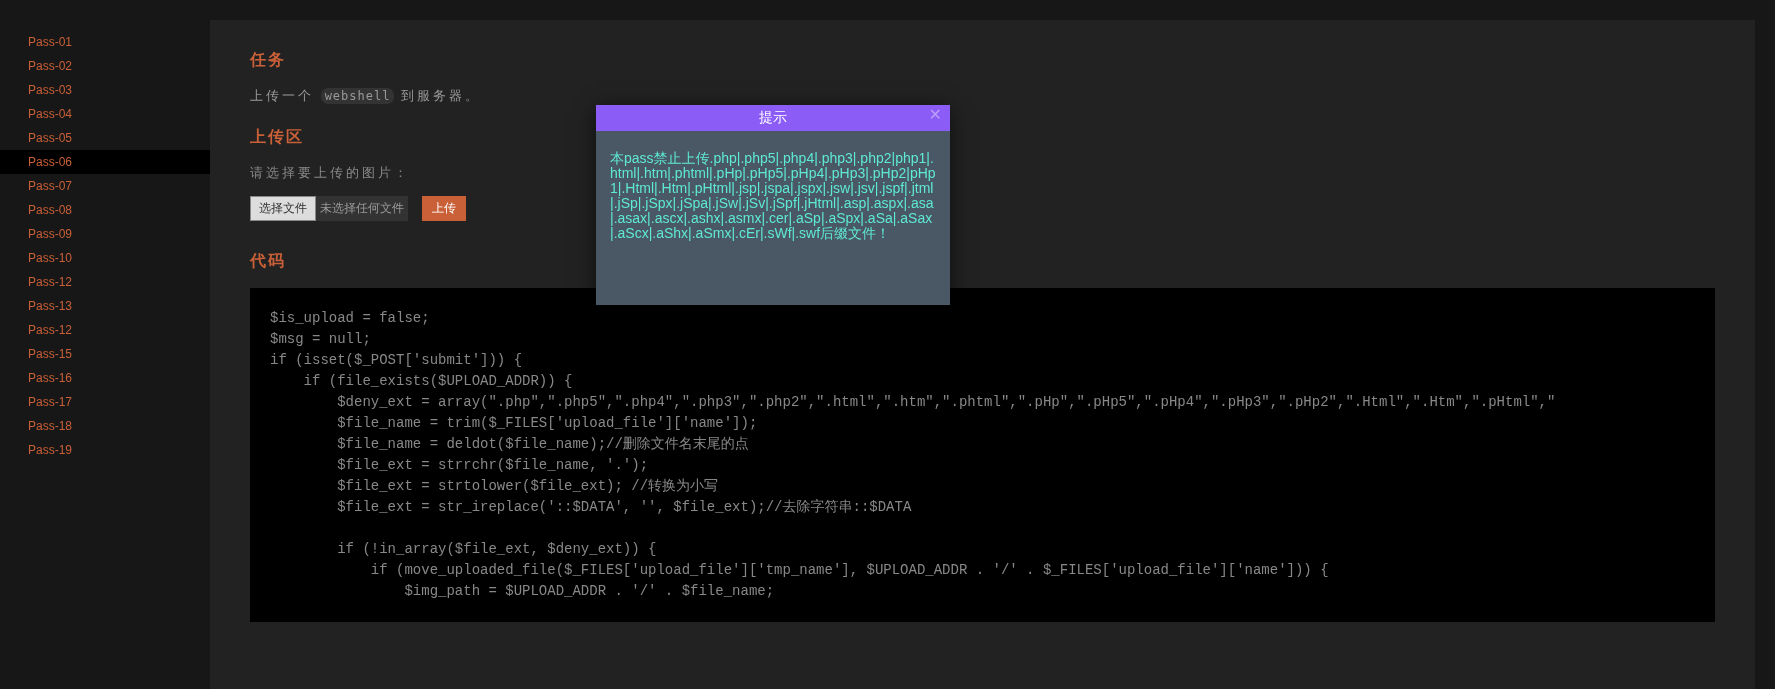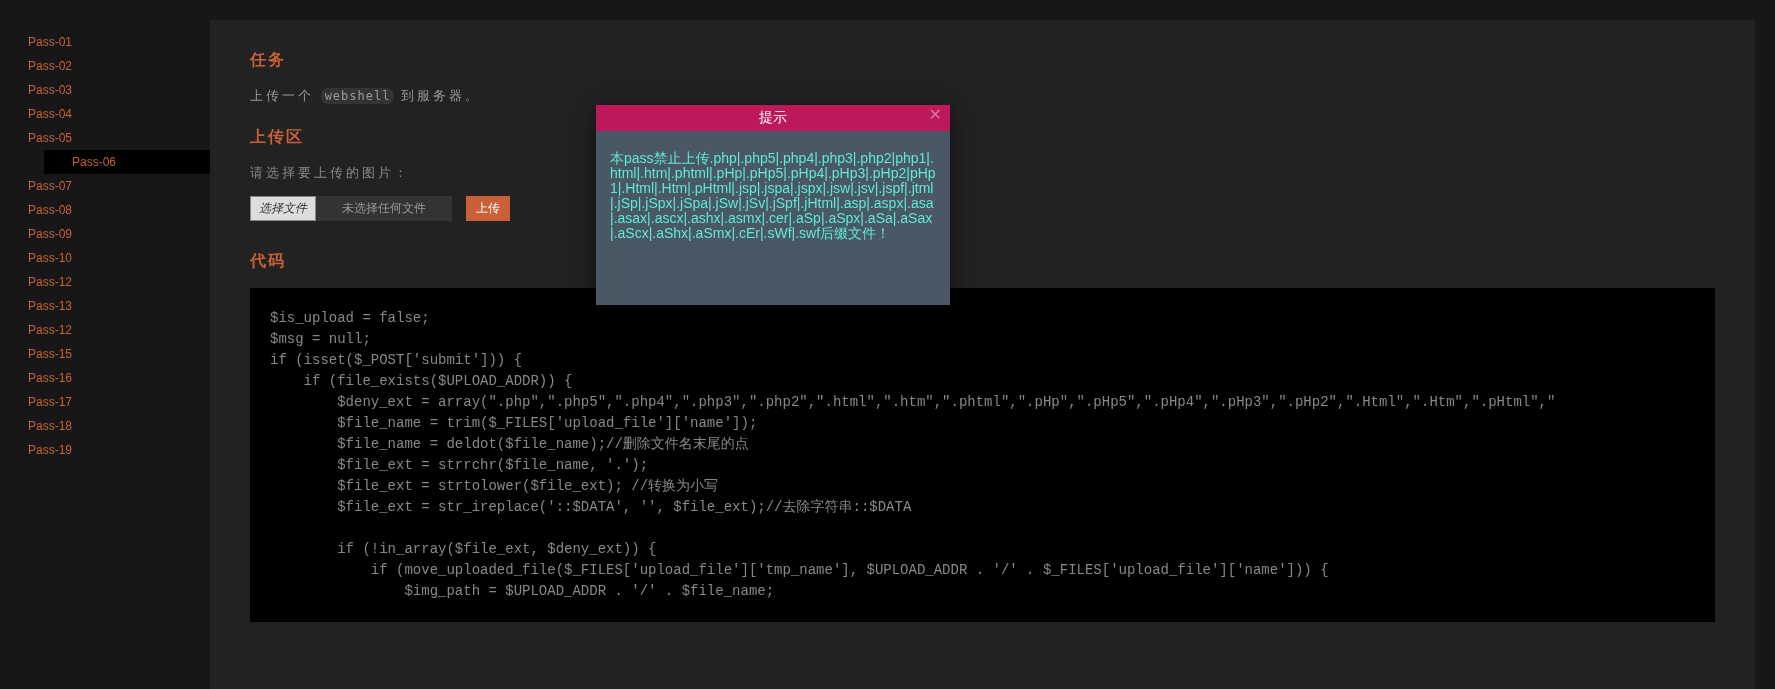"提示" .modal-header { background: #be185d -> #8b5cf6 }
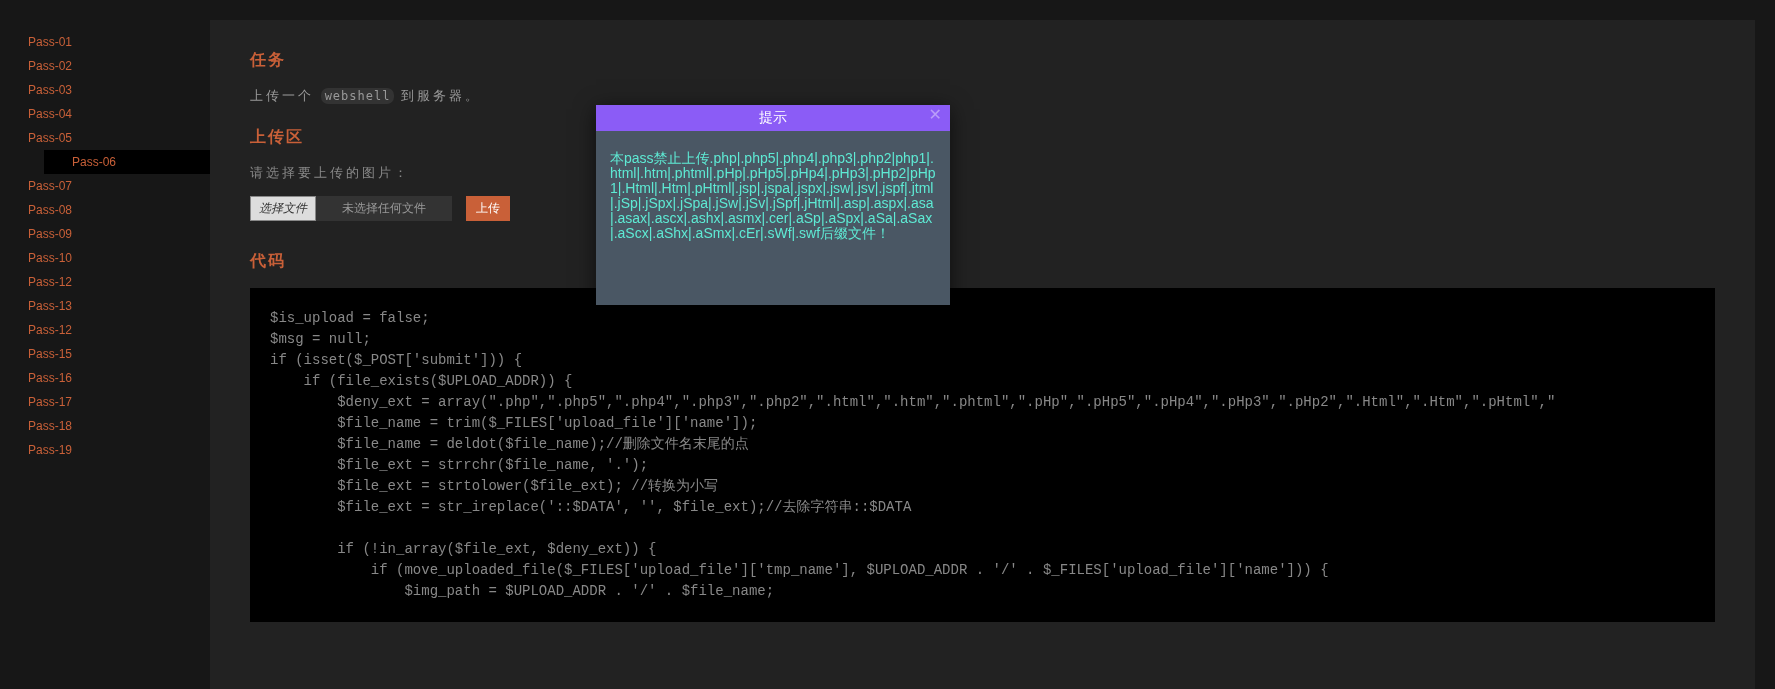"Pass-06" .sidebar-item.active { margin-left: 44px -> none }
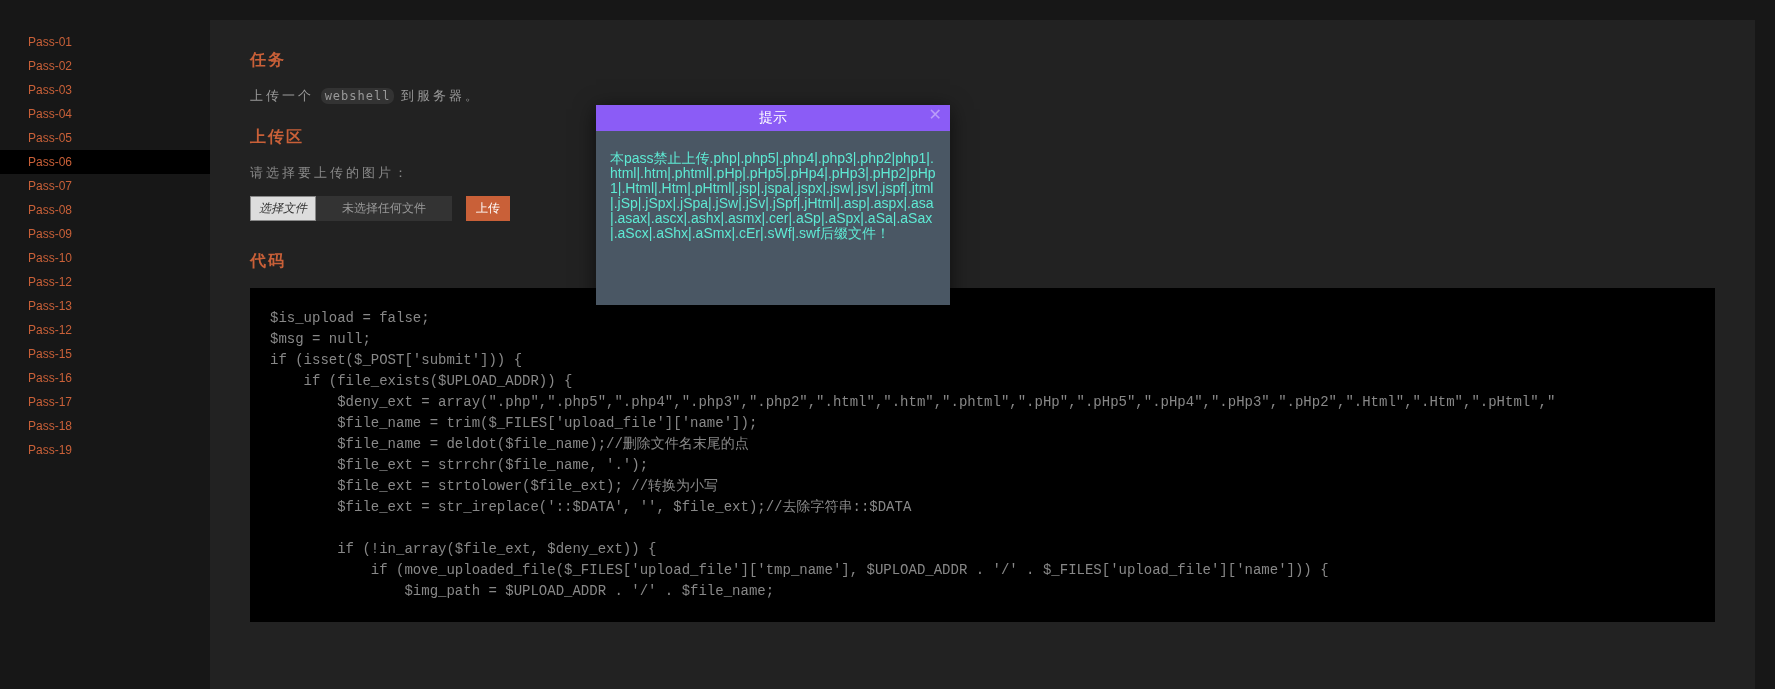"选择文件" .file-btn { font-style: italic -> none }
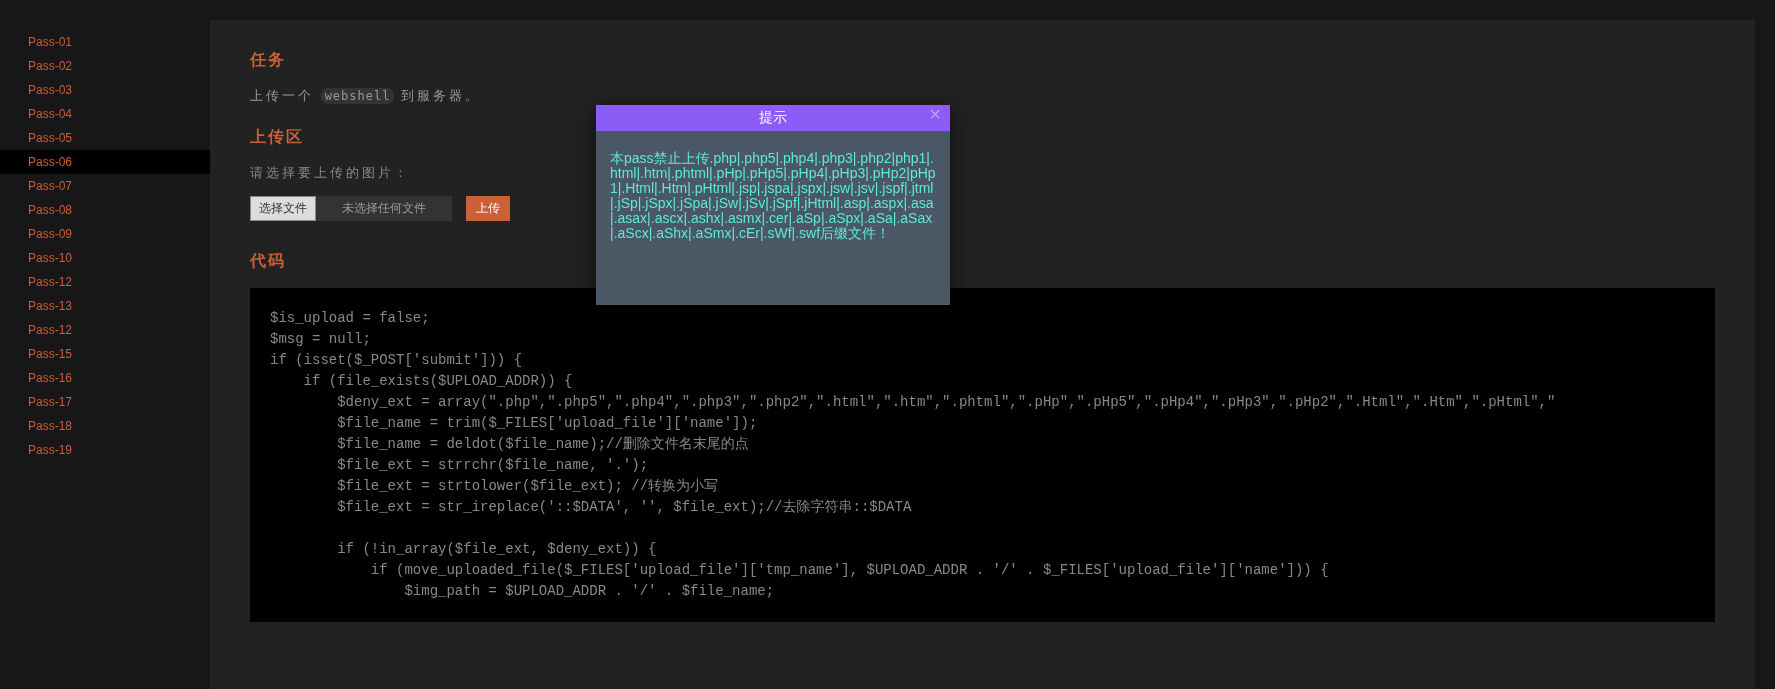"未选择任何文件" .file-text { padding: 0 26px -> 0 4px }
